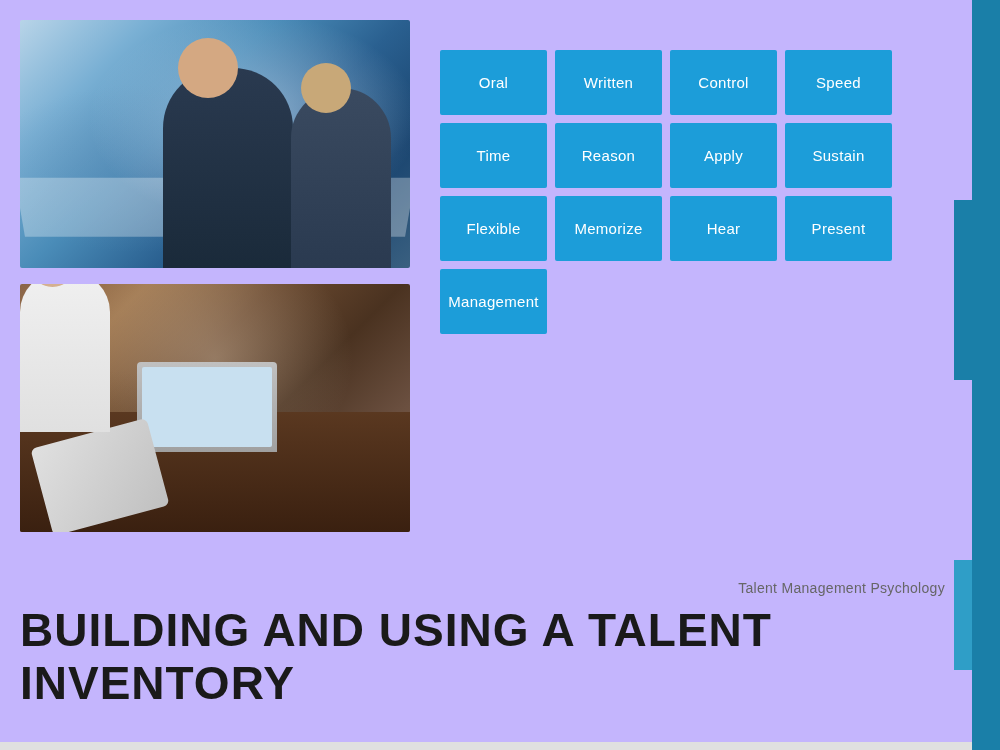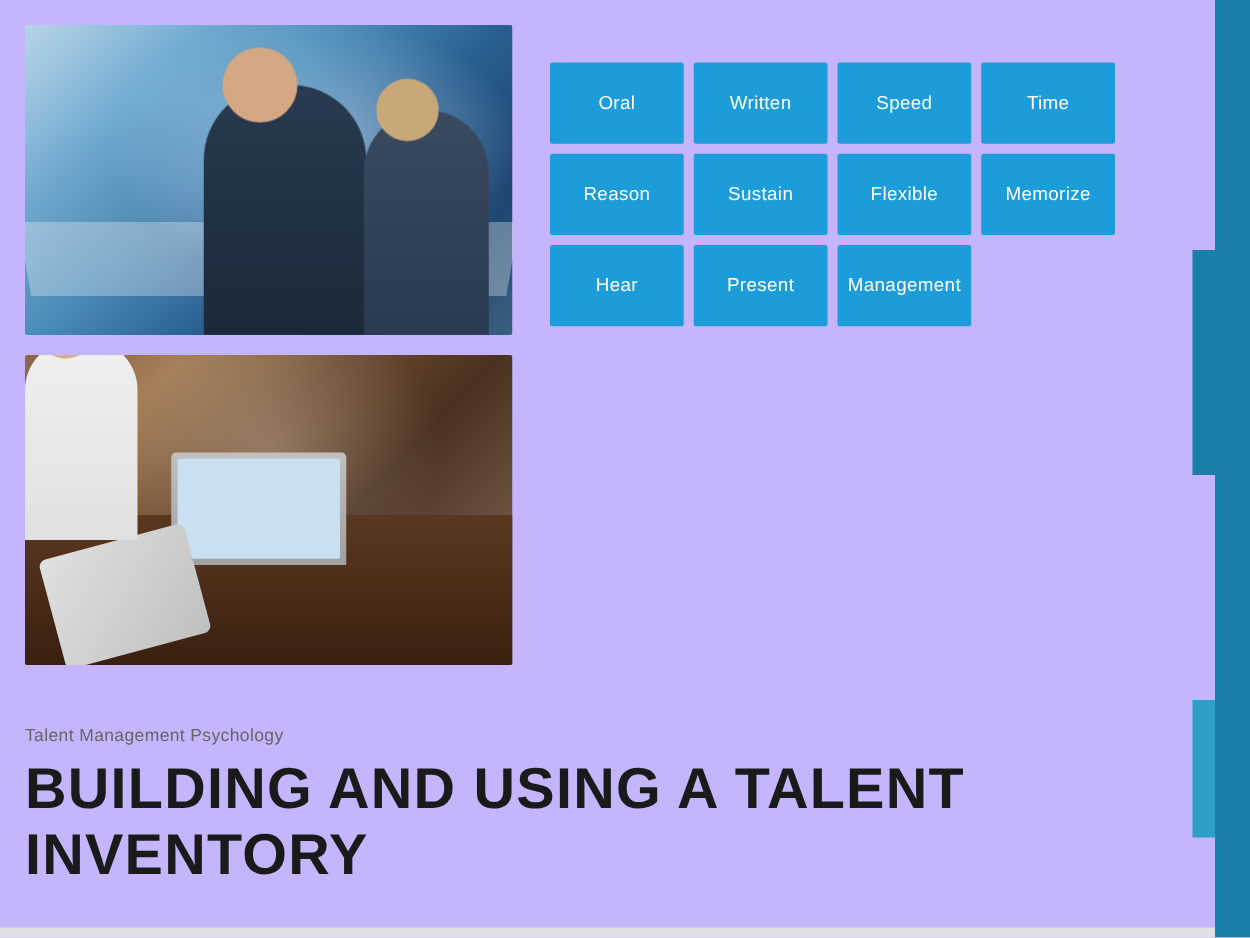"Control" button.skill-btn { html: none -> <button>Control</button> }
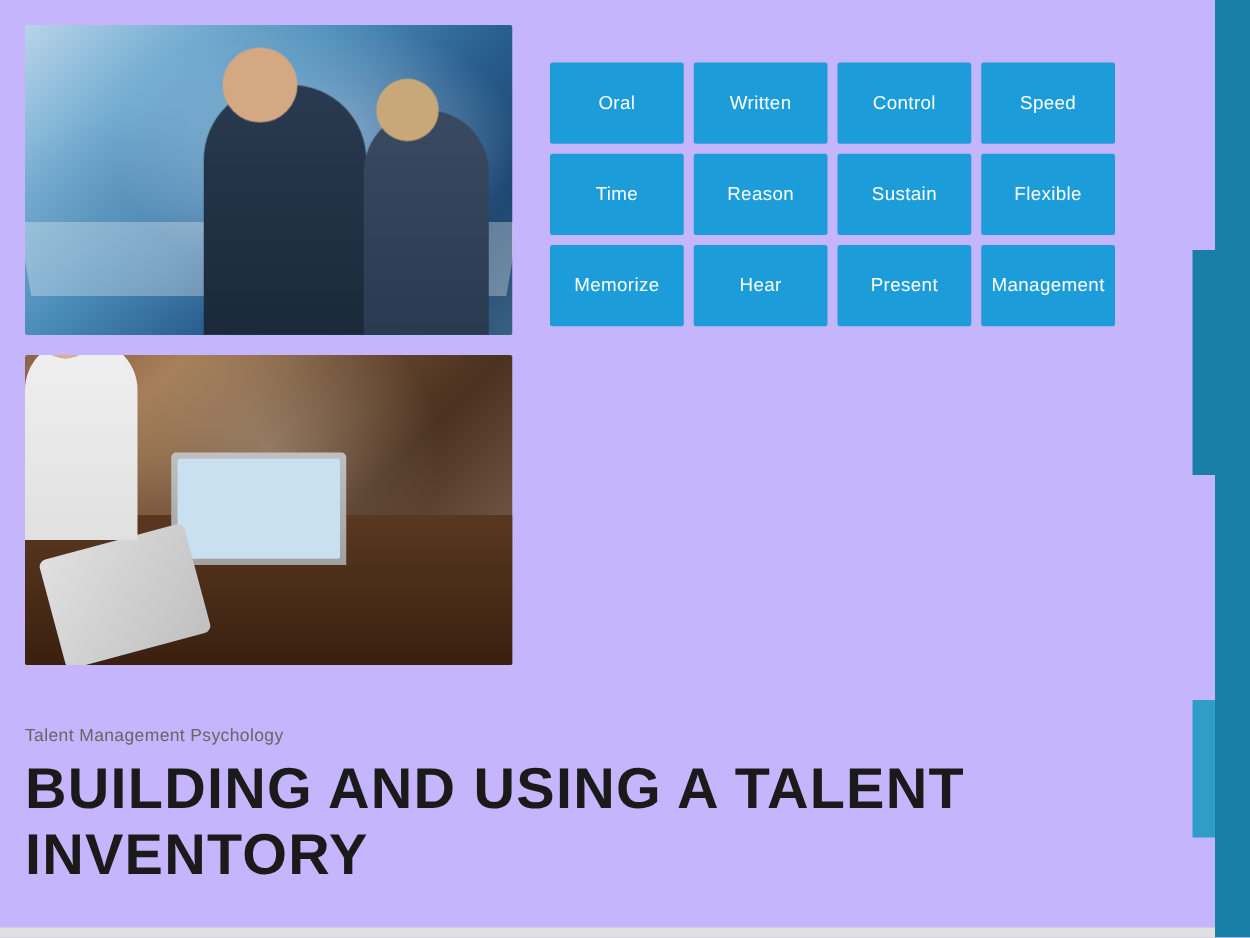"Apply" button.skill-btn { html: none -> <button>Apply</button> }
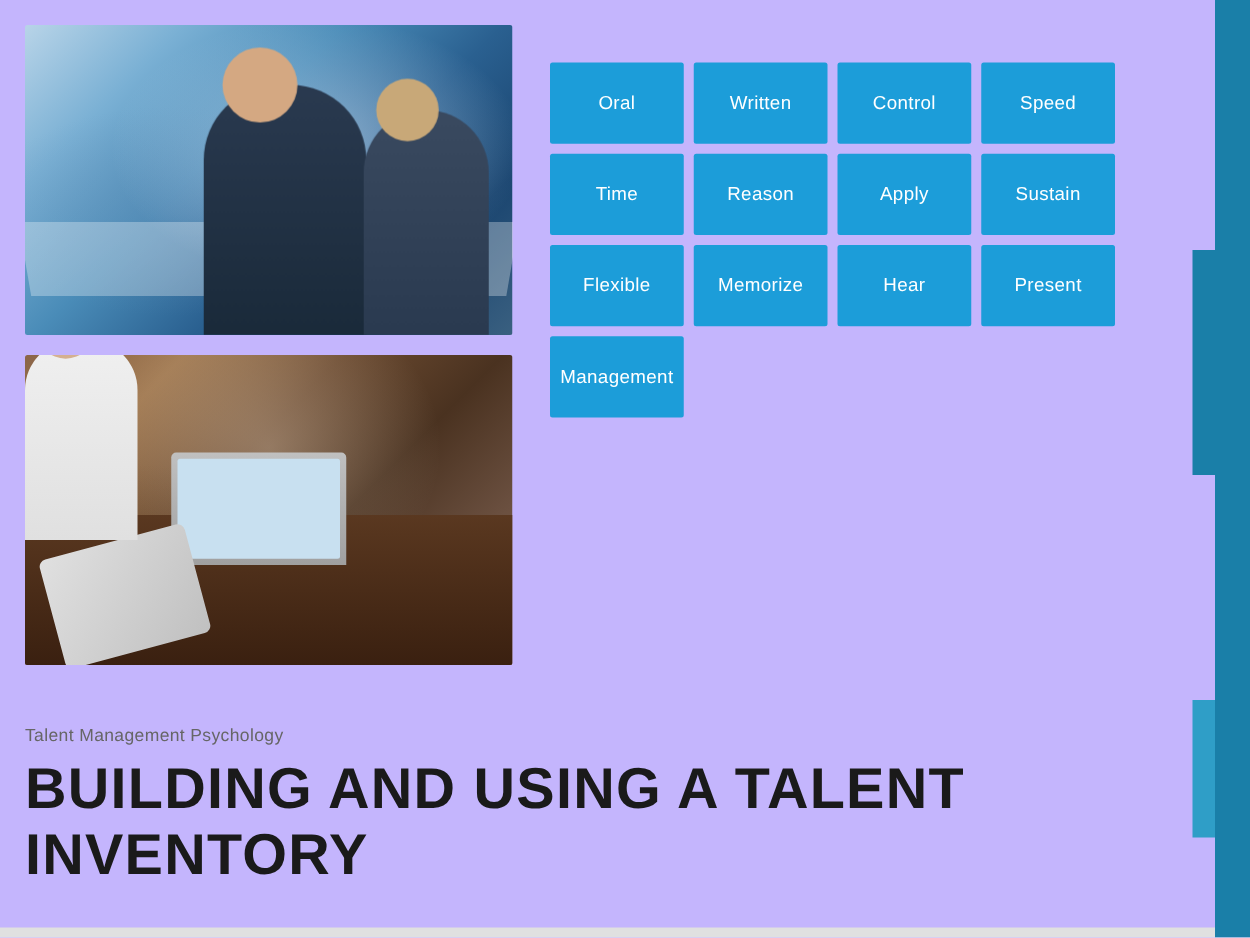"Talent Management Psychology" .subtitle { text-align: none -> right }
